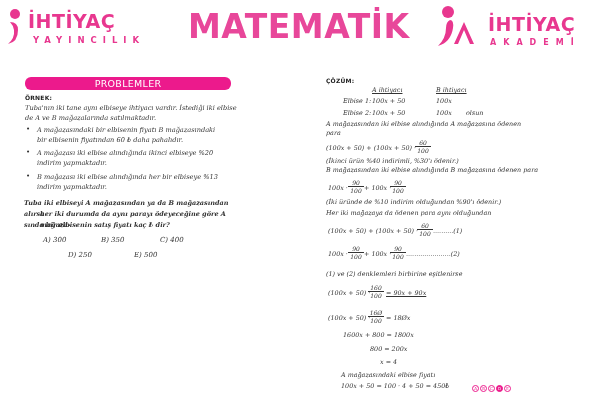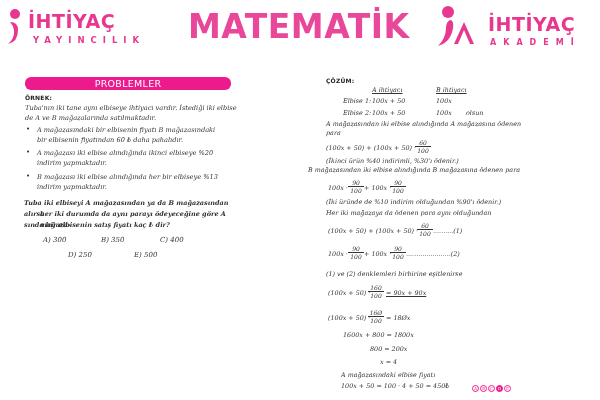"B mağazasından iki elbise alındığında" div.s { left: 308px -> 326px }
